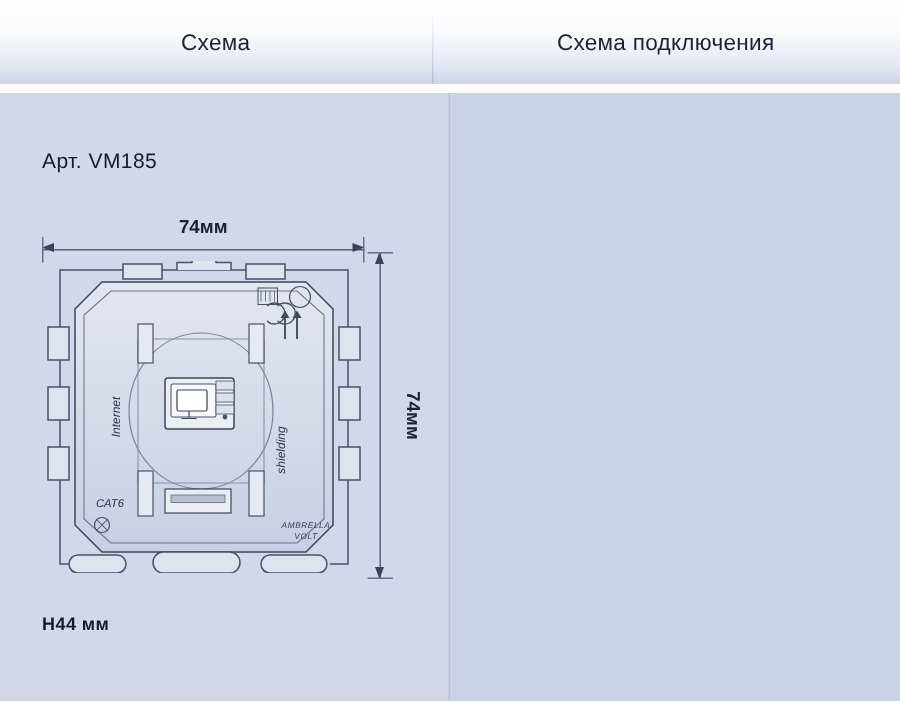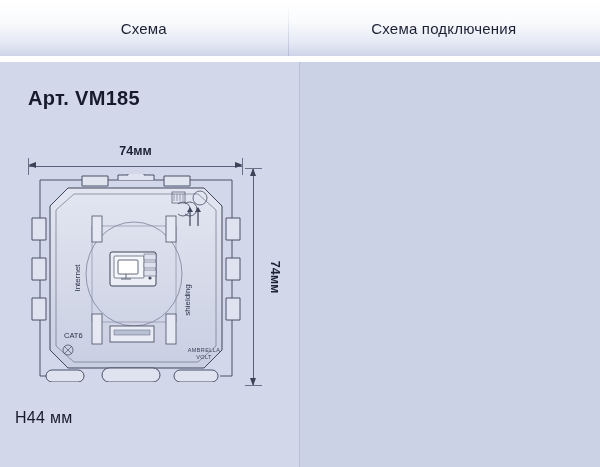"Арт. VM185" .art-label { font-size: 20px -> 14px; font-weight: bold -> normal; top: 25px -> 37px }
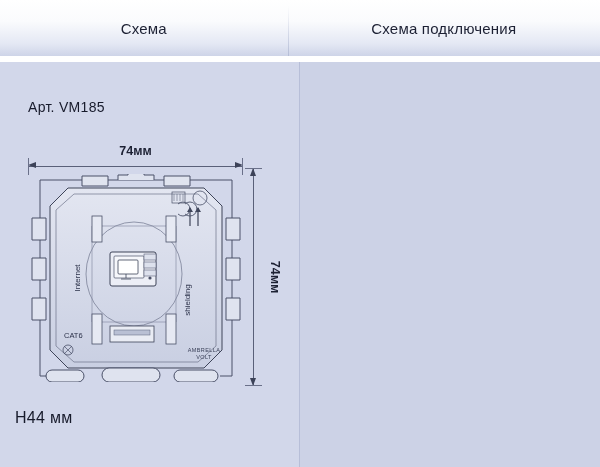"CAT6" .device { font-style: none -> italic }
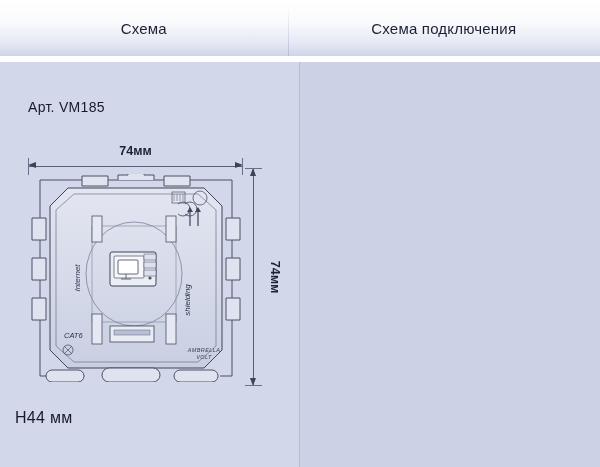"H44 мм" .h-label { font-size: 16px -> 12px; font-weight: normal -> bold; left: 15px -> 28px }
